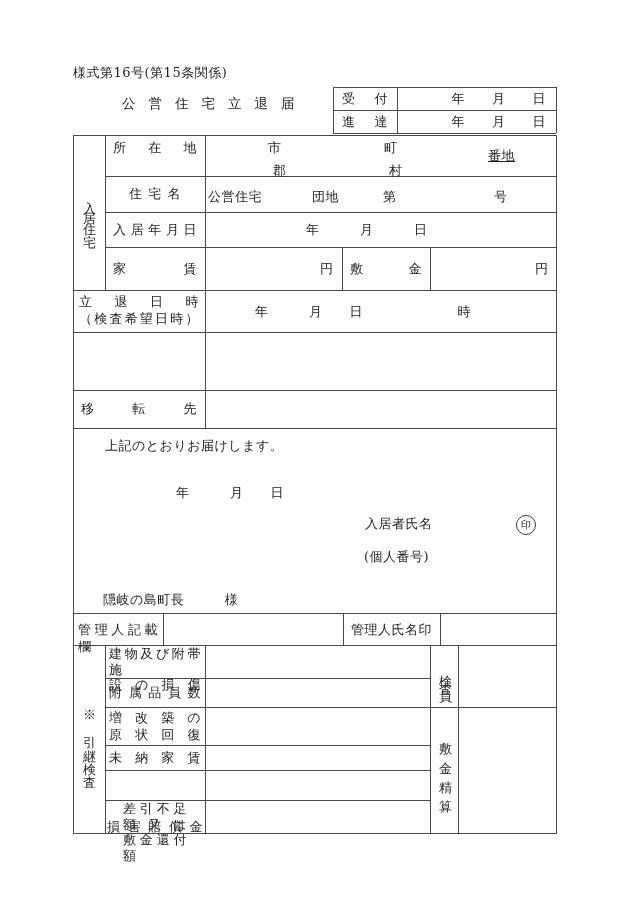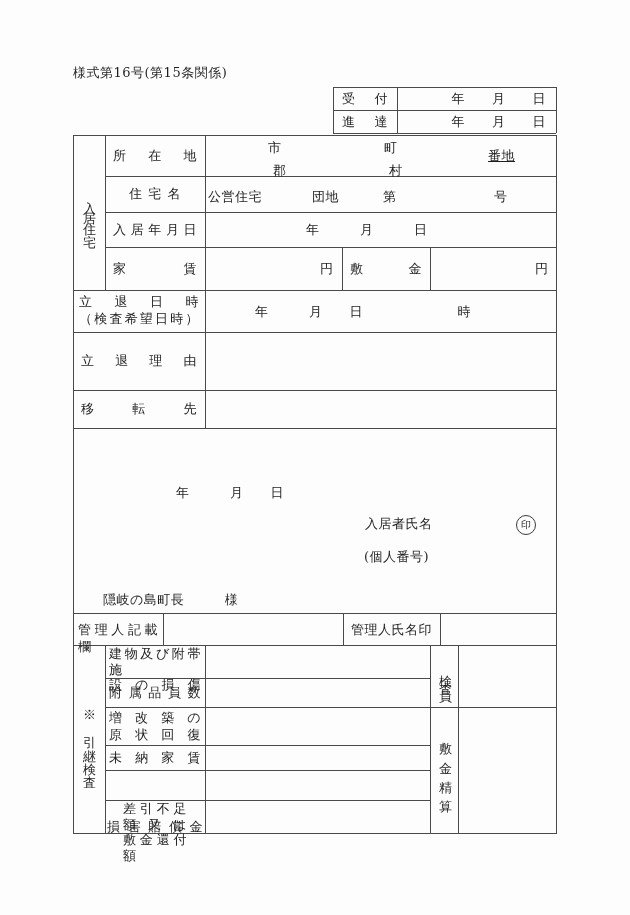"公営住宅立退届" div.t { html: none -> <div>公営住宅立退届</div> }
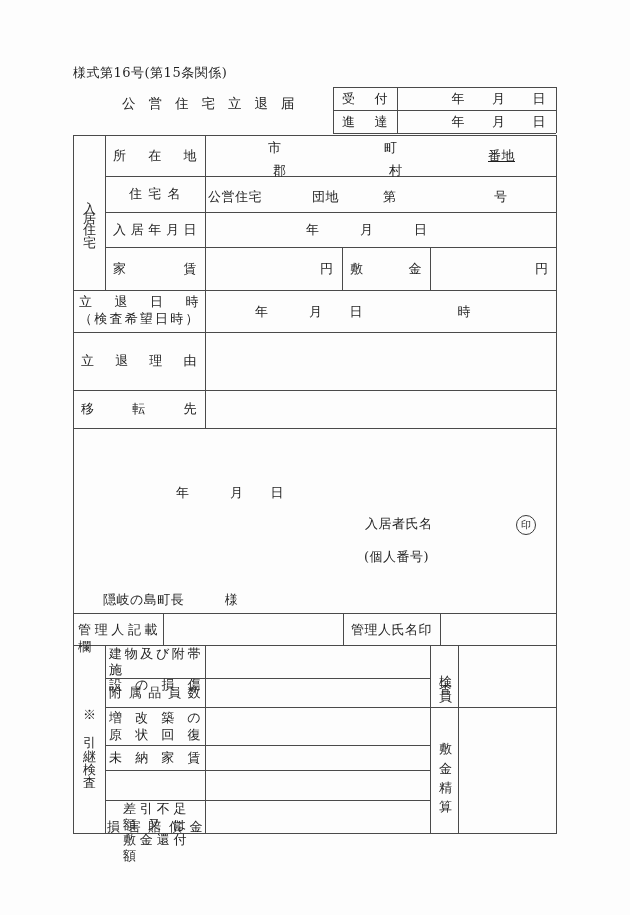"所在地" div.t { top: 135px -> 127px }
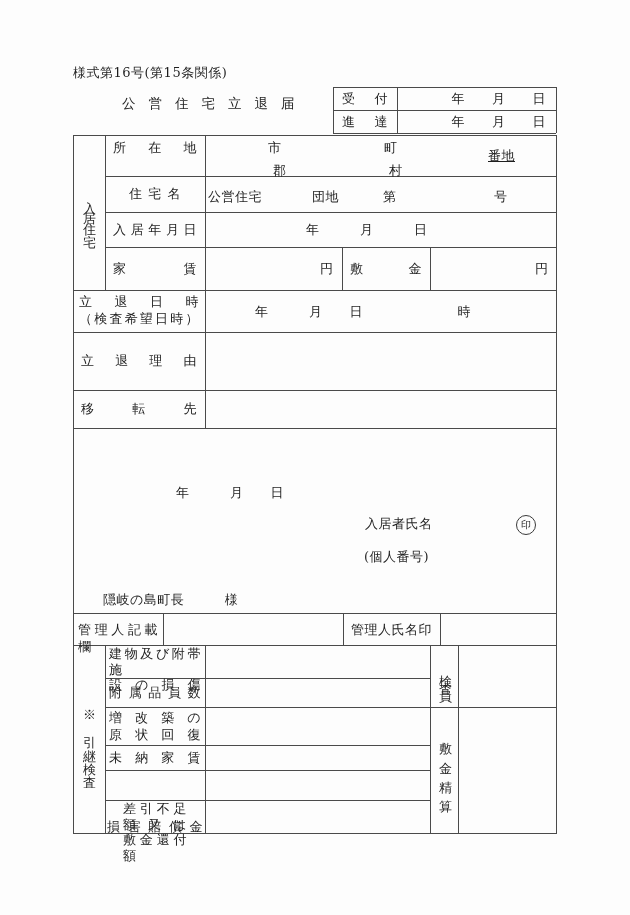"立退理由" div.t { html: <div>立退理由</div> -> none }
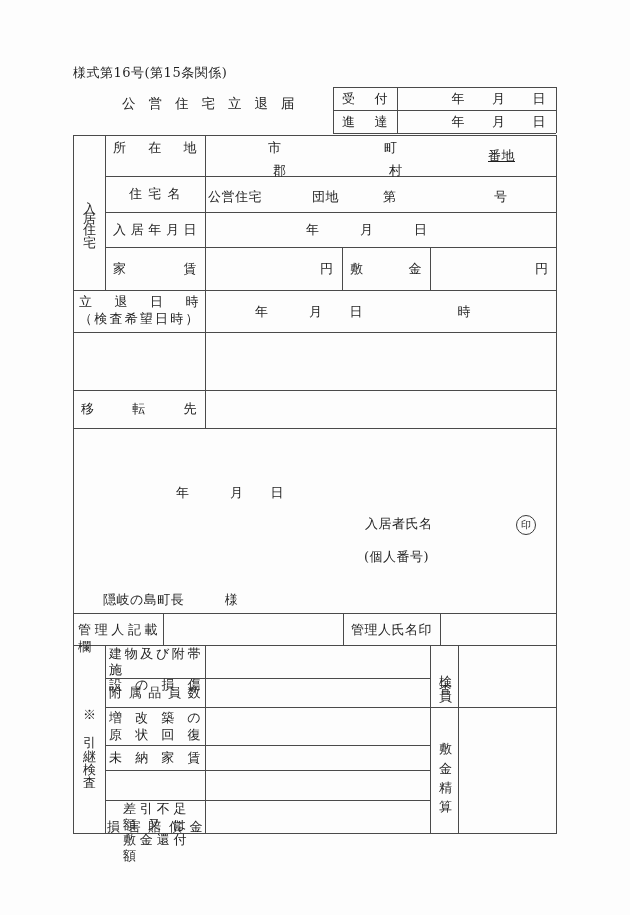"上記のとおりお届けします。" div.t { html: none -> <div>上記のとおりお届けします。</div> }
